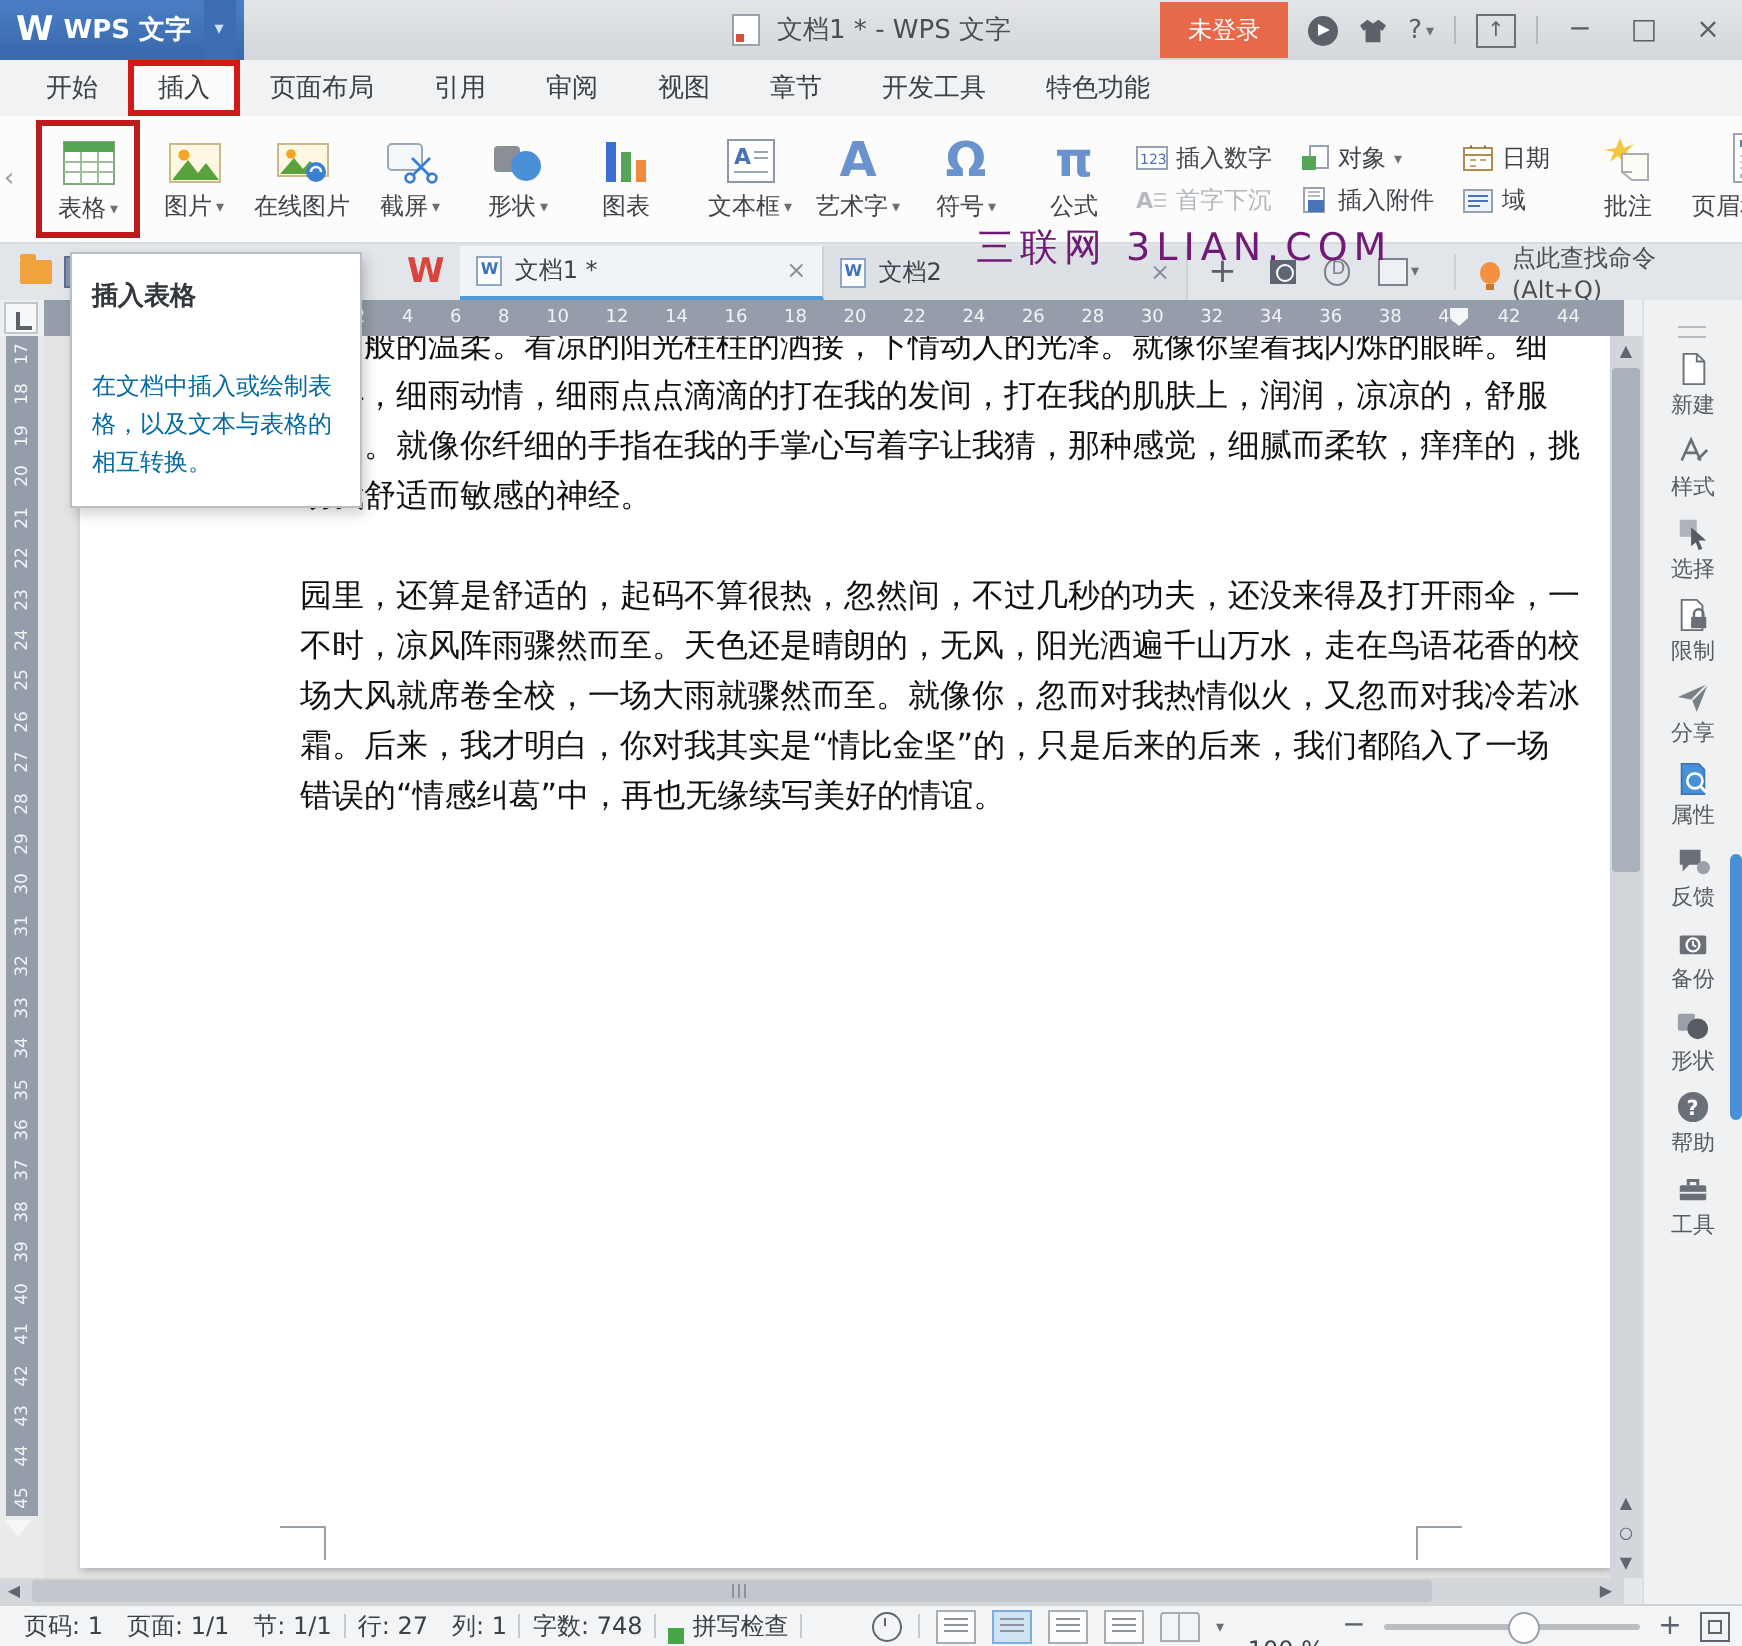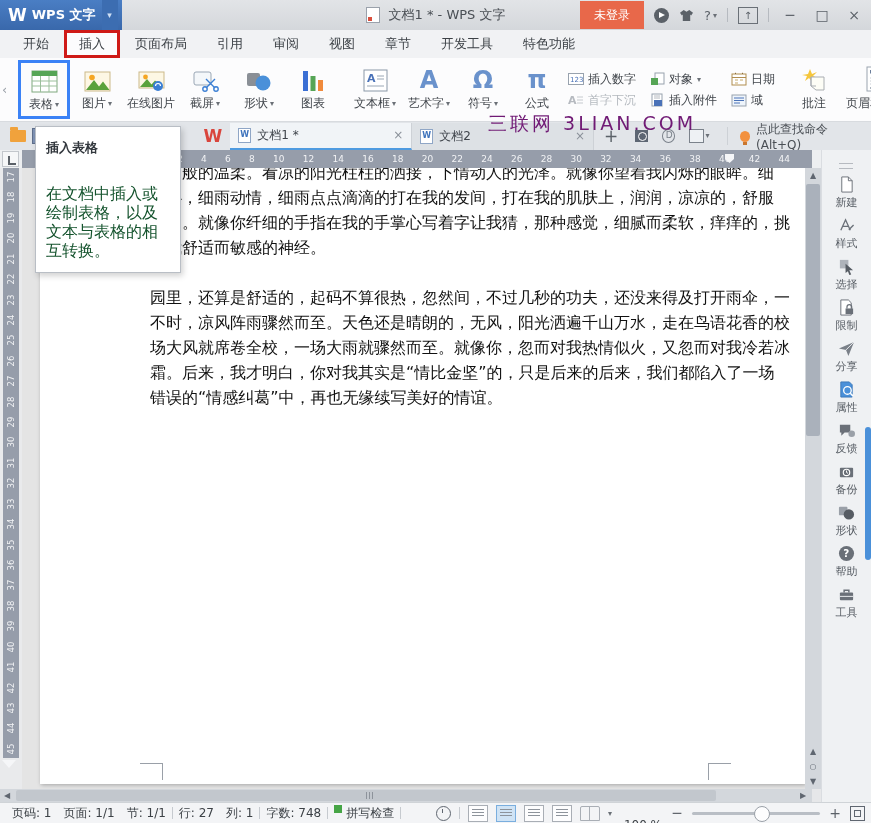"表格" .rbtn.annotated { border: 3px solid #3b82f6 -> 3px solid #b91c1c }
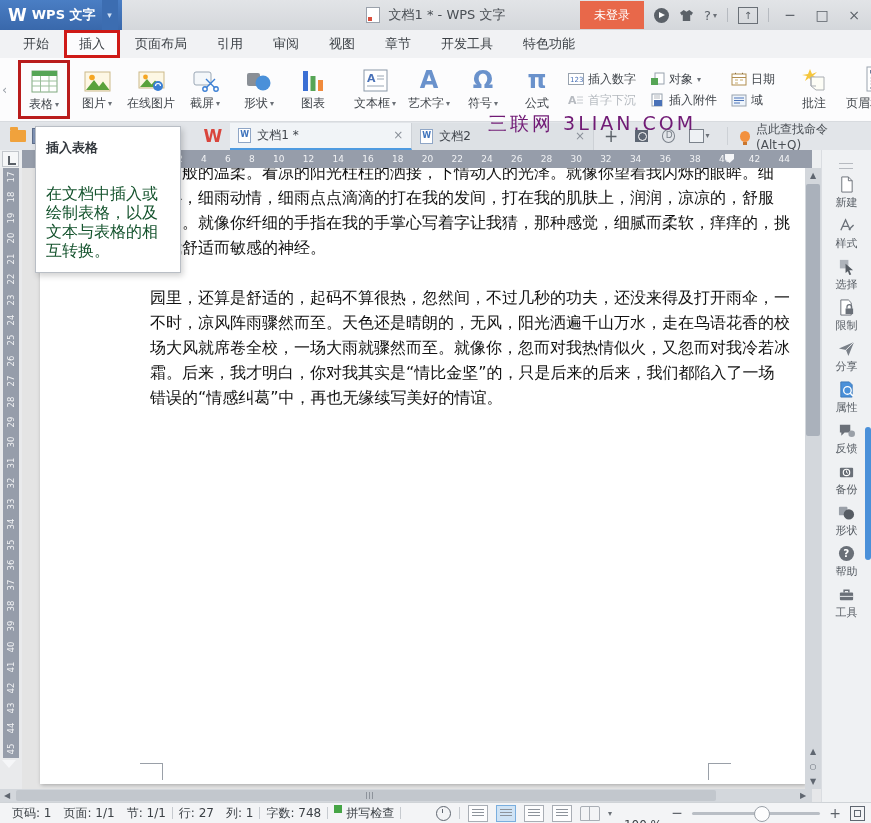"在文档中插入或绘制表格，以及文本与表格的相互转换。" .tt-body { color: #14532d -> #0369a1; font-size: 16px -> 12px }
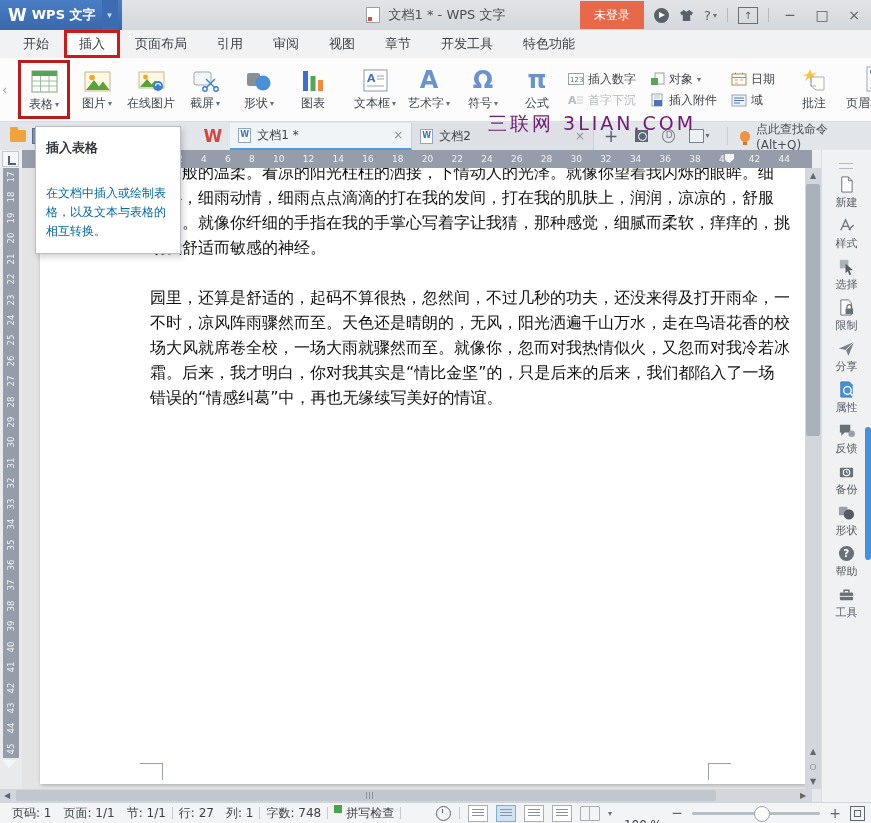"拼写检查" .spell { align-items: flex-start -> flex-end }
